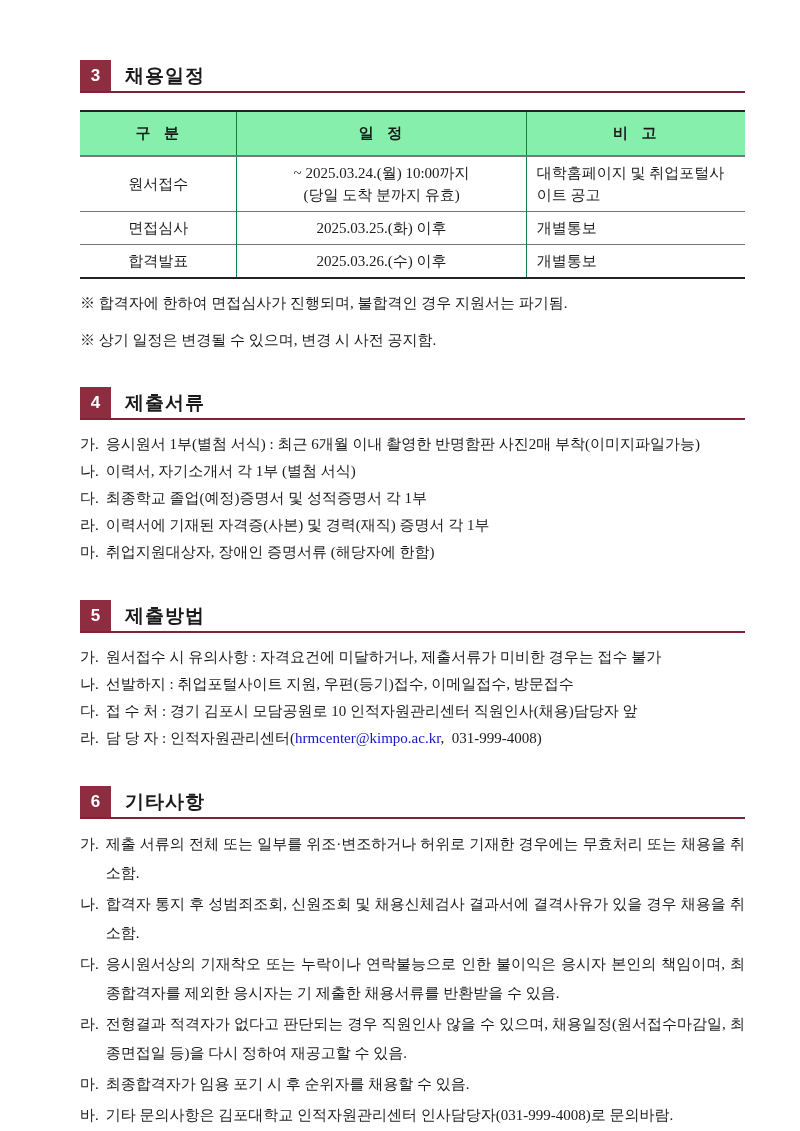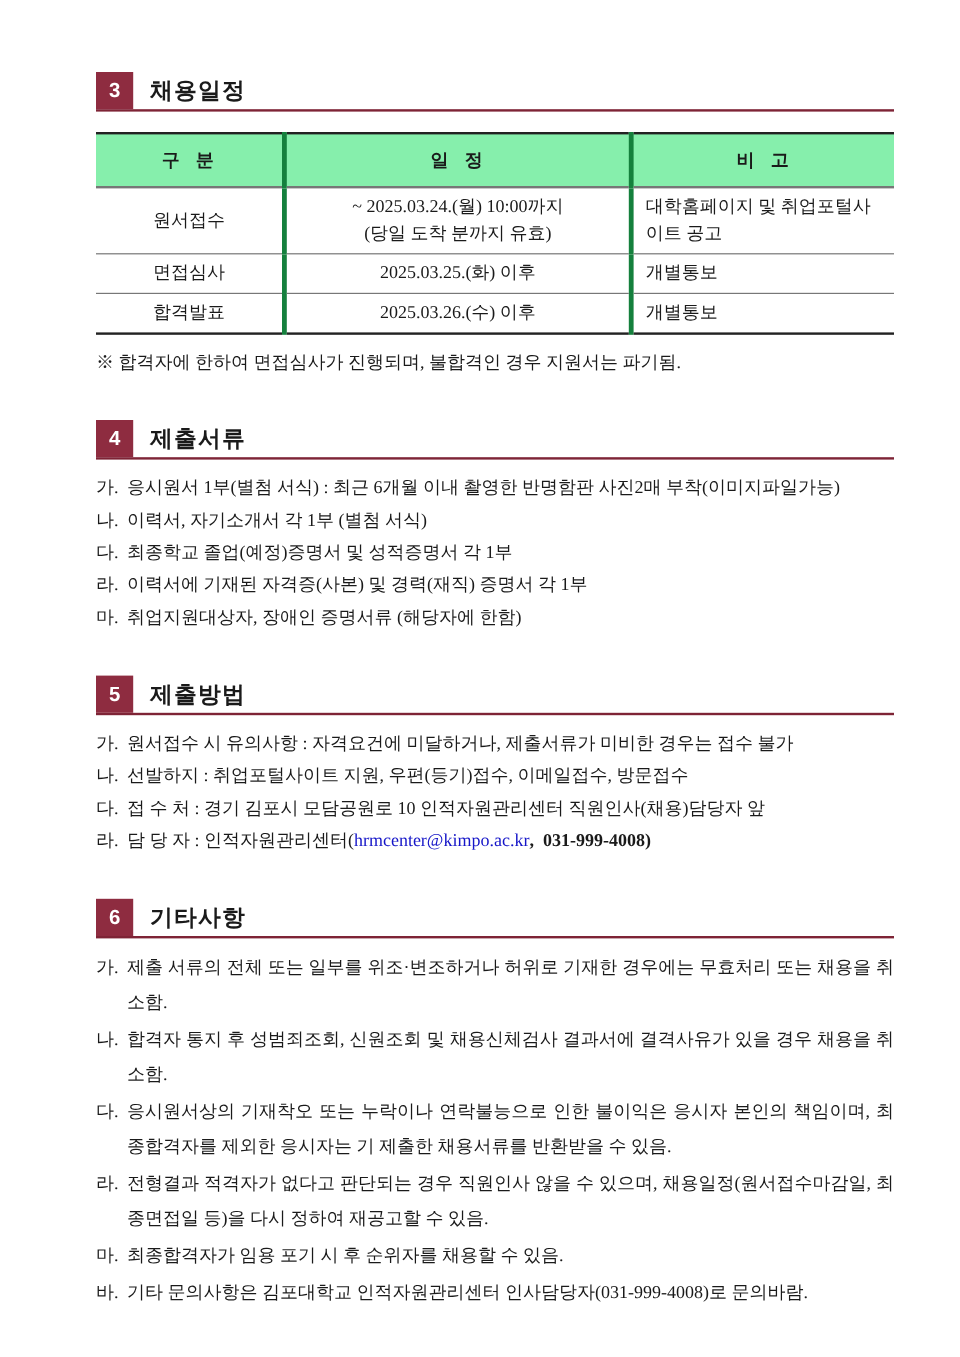"일 정" th + th, td + td { border-left: 4px solid #15803d -> 1px solid #15803d }
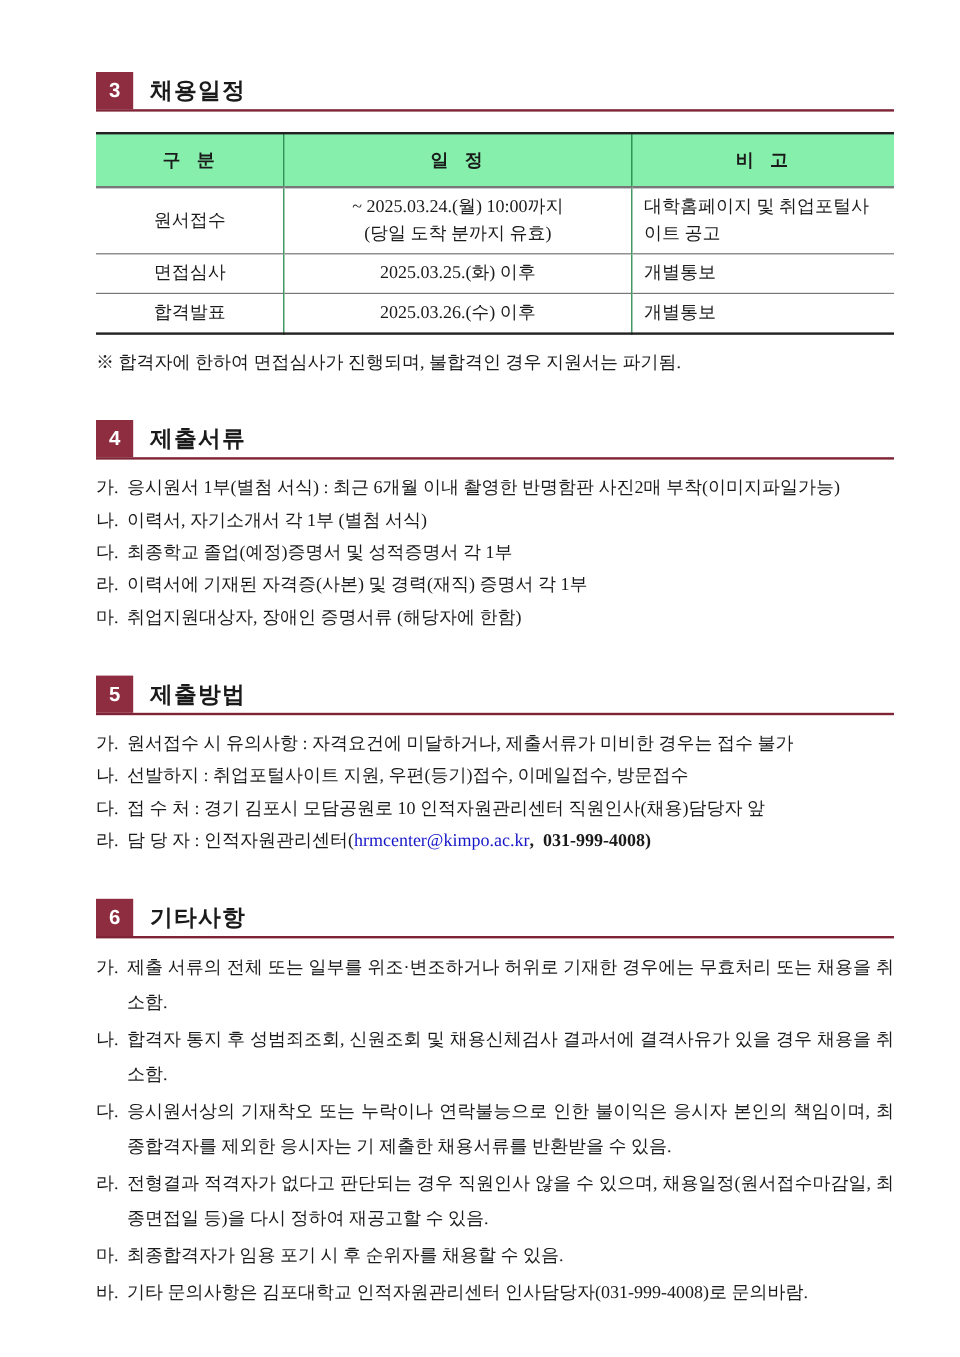"※ 상기 일정은 변경될 수" p { html: none -> <p>※ 상기 일정은 변경될 수 있으며, 변경 시 사전 공지함.</p> }
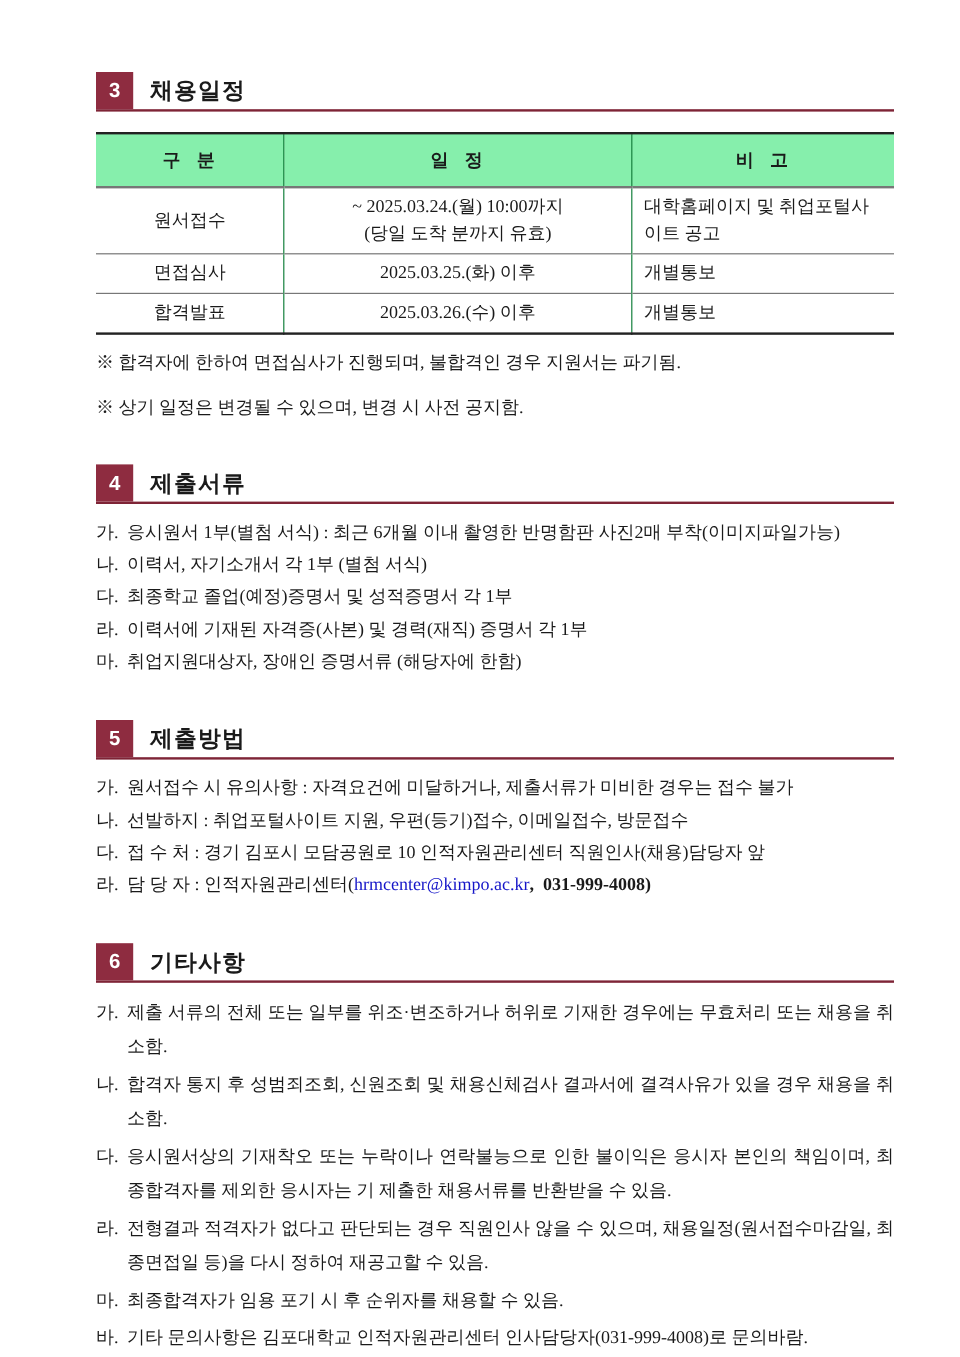", 031-999-4008)" .pre { font-weight: bold -> none }
